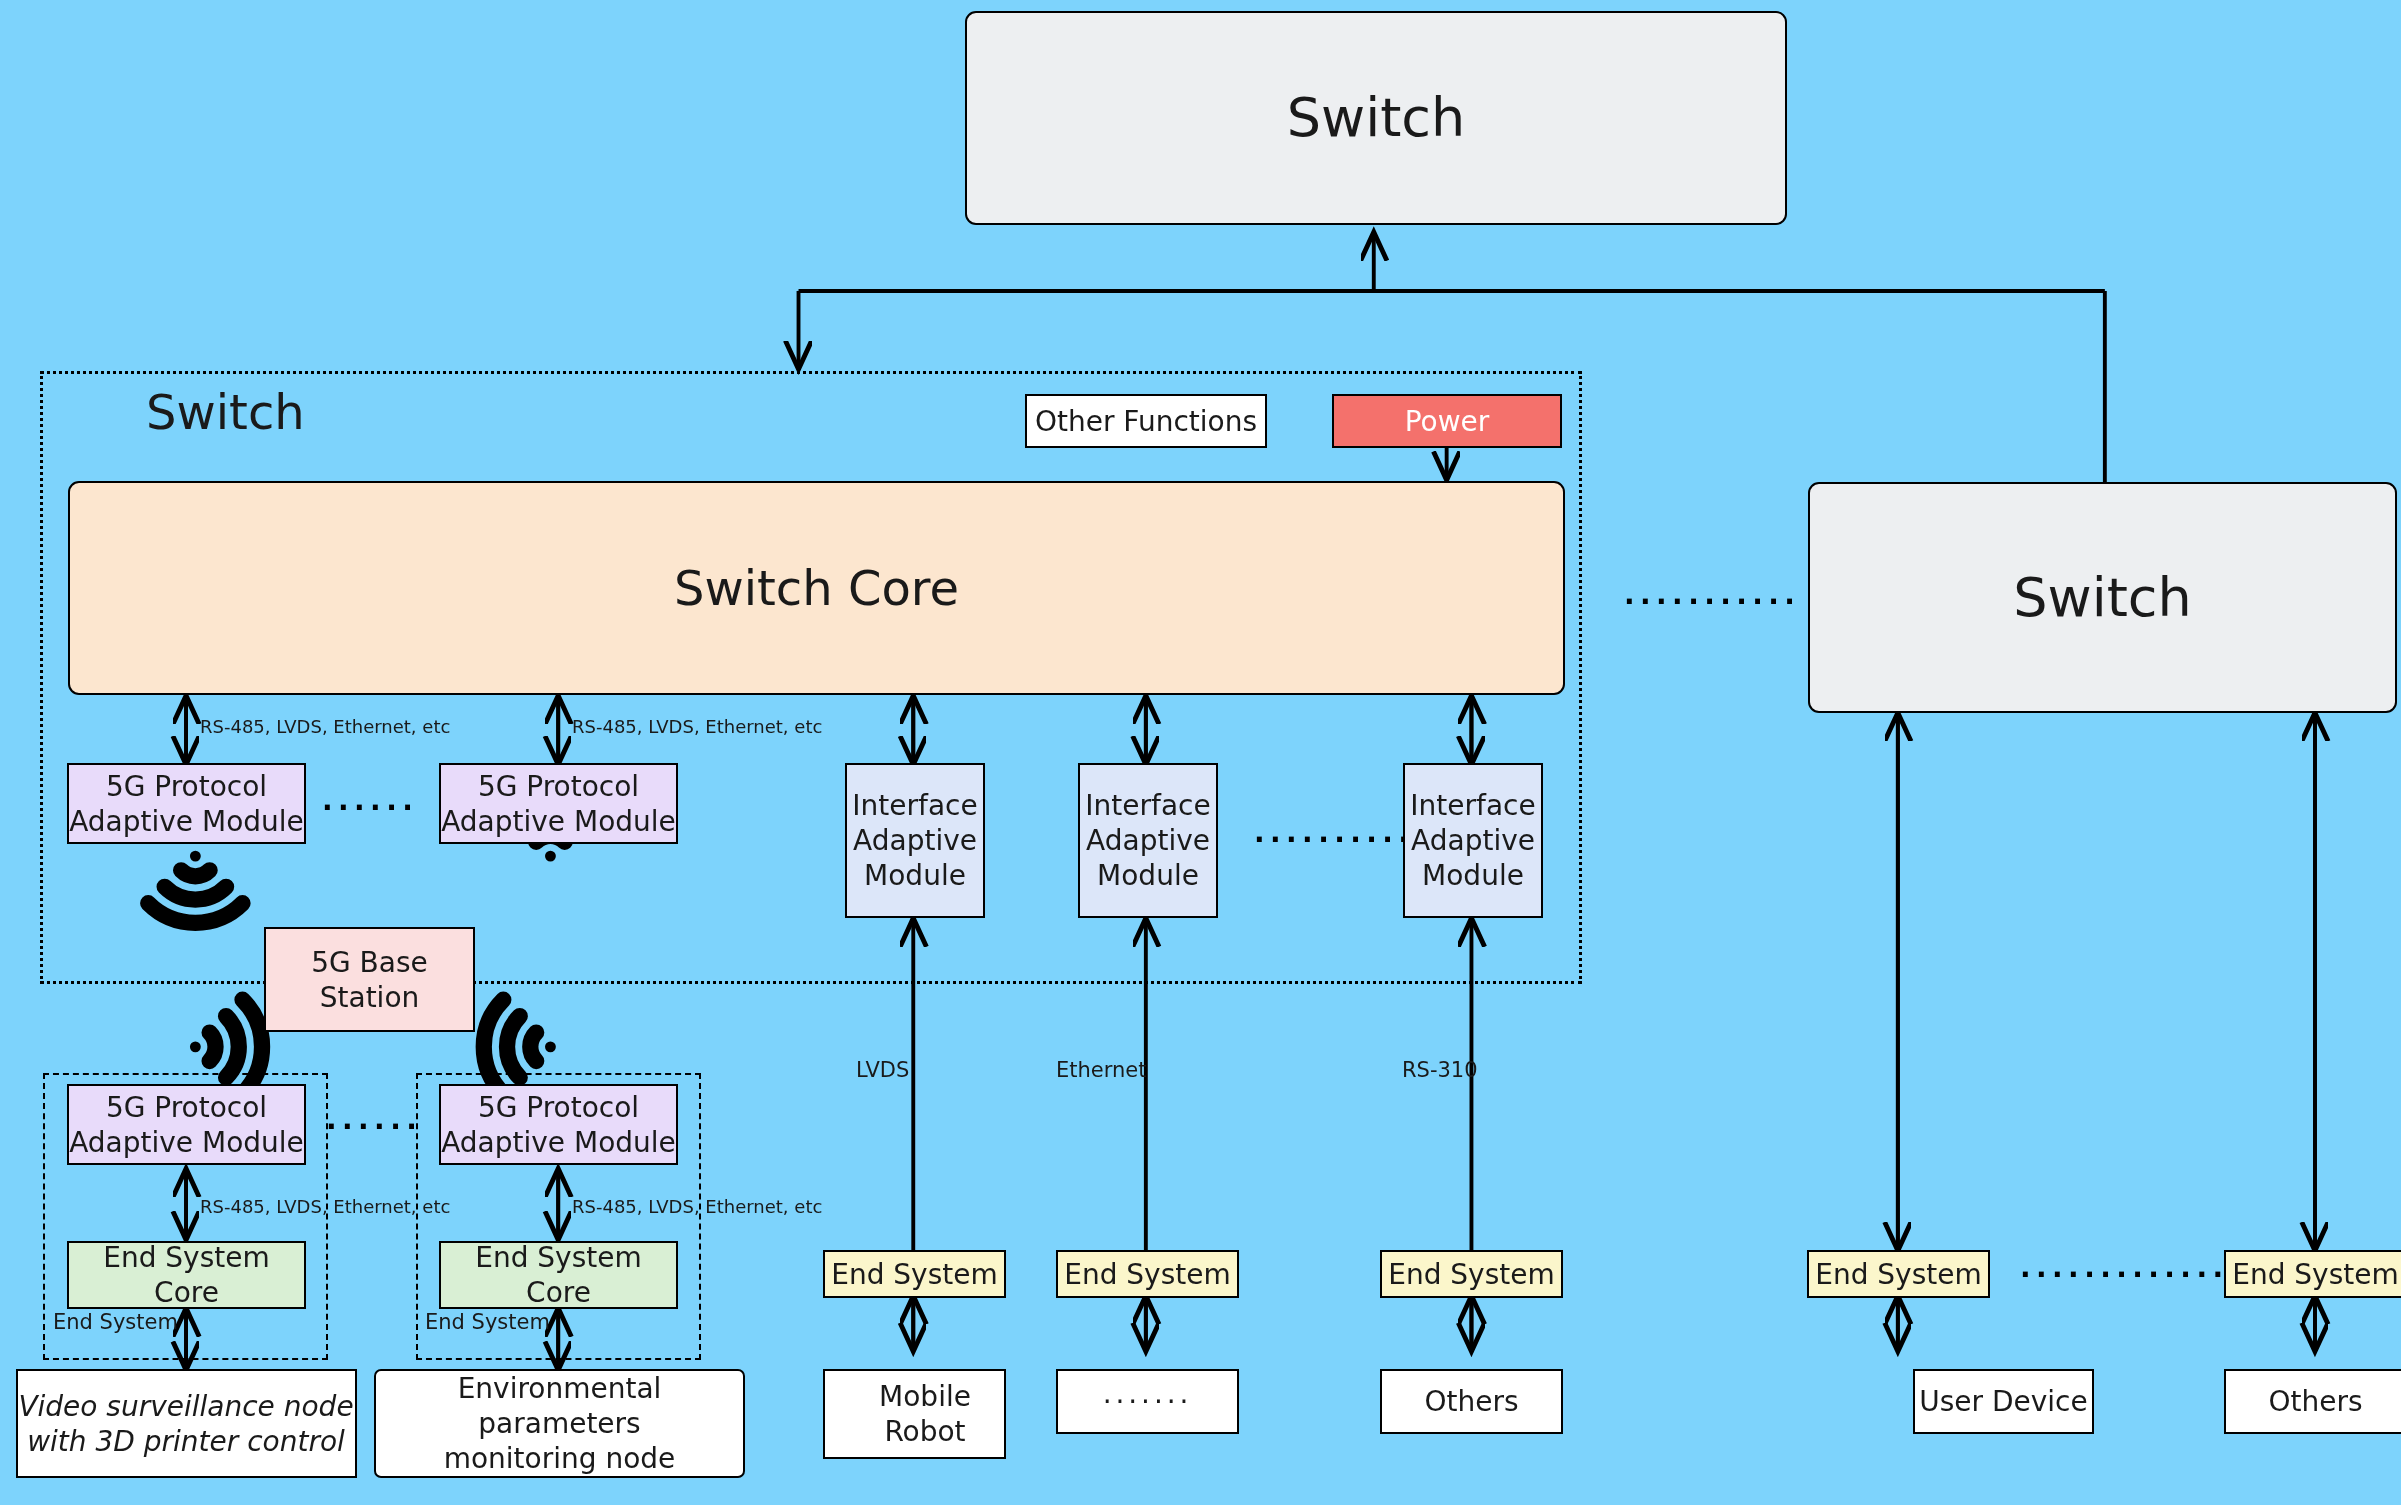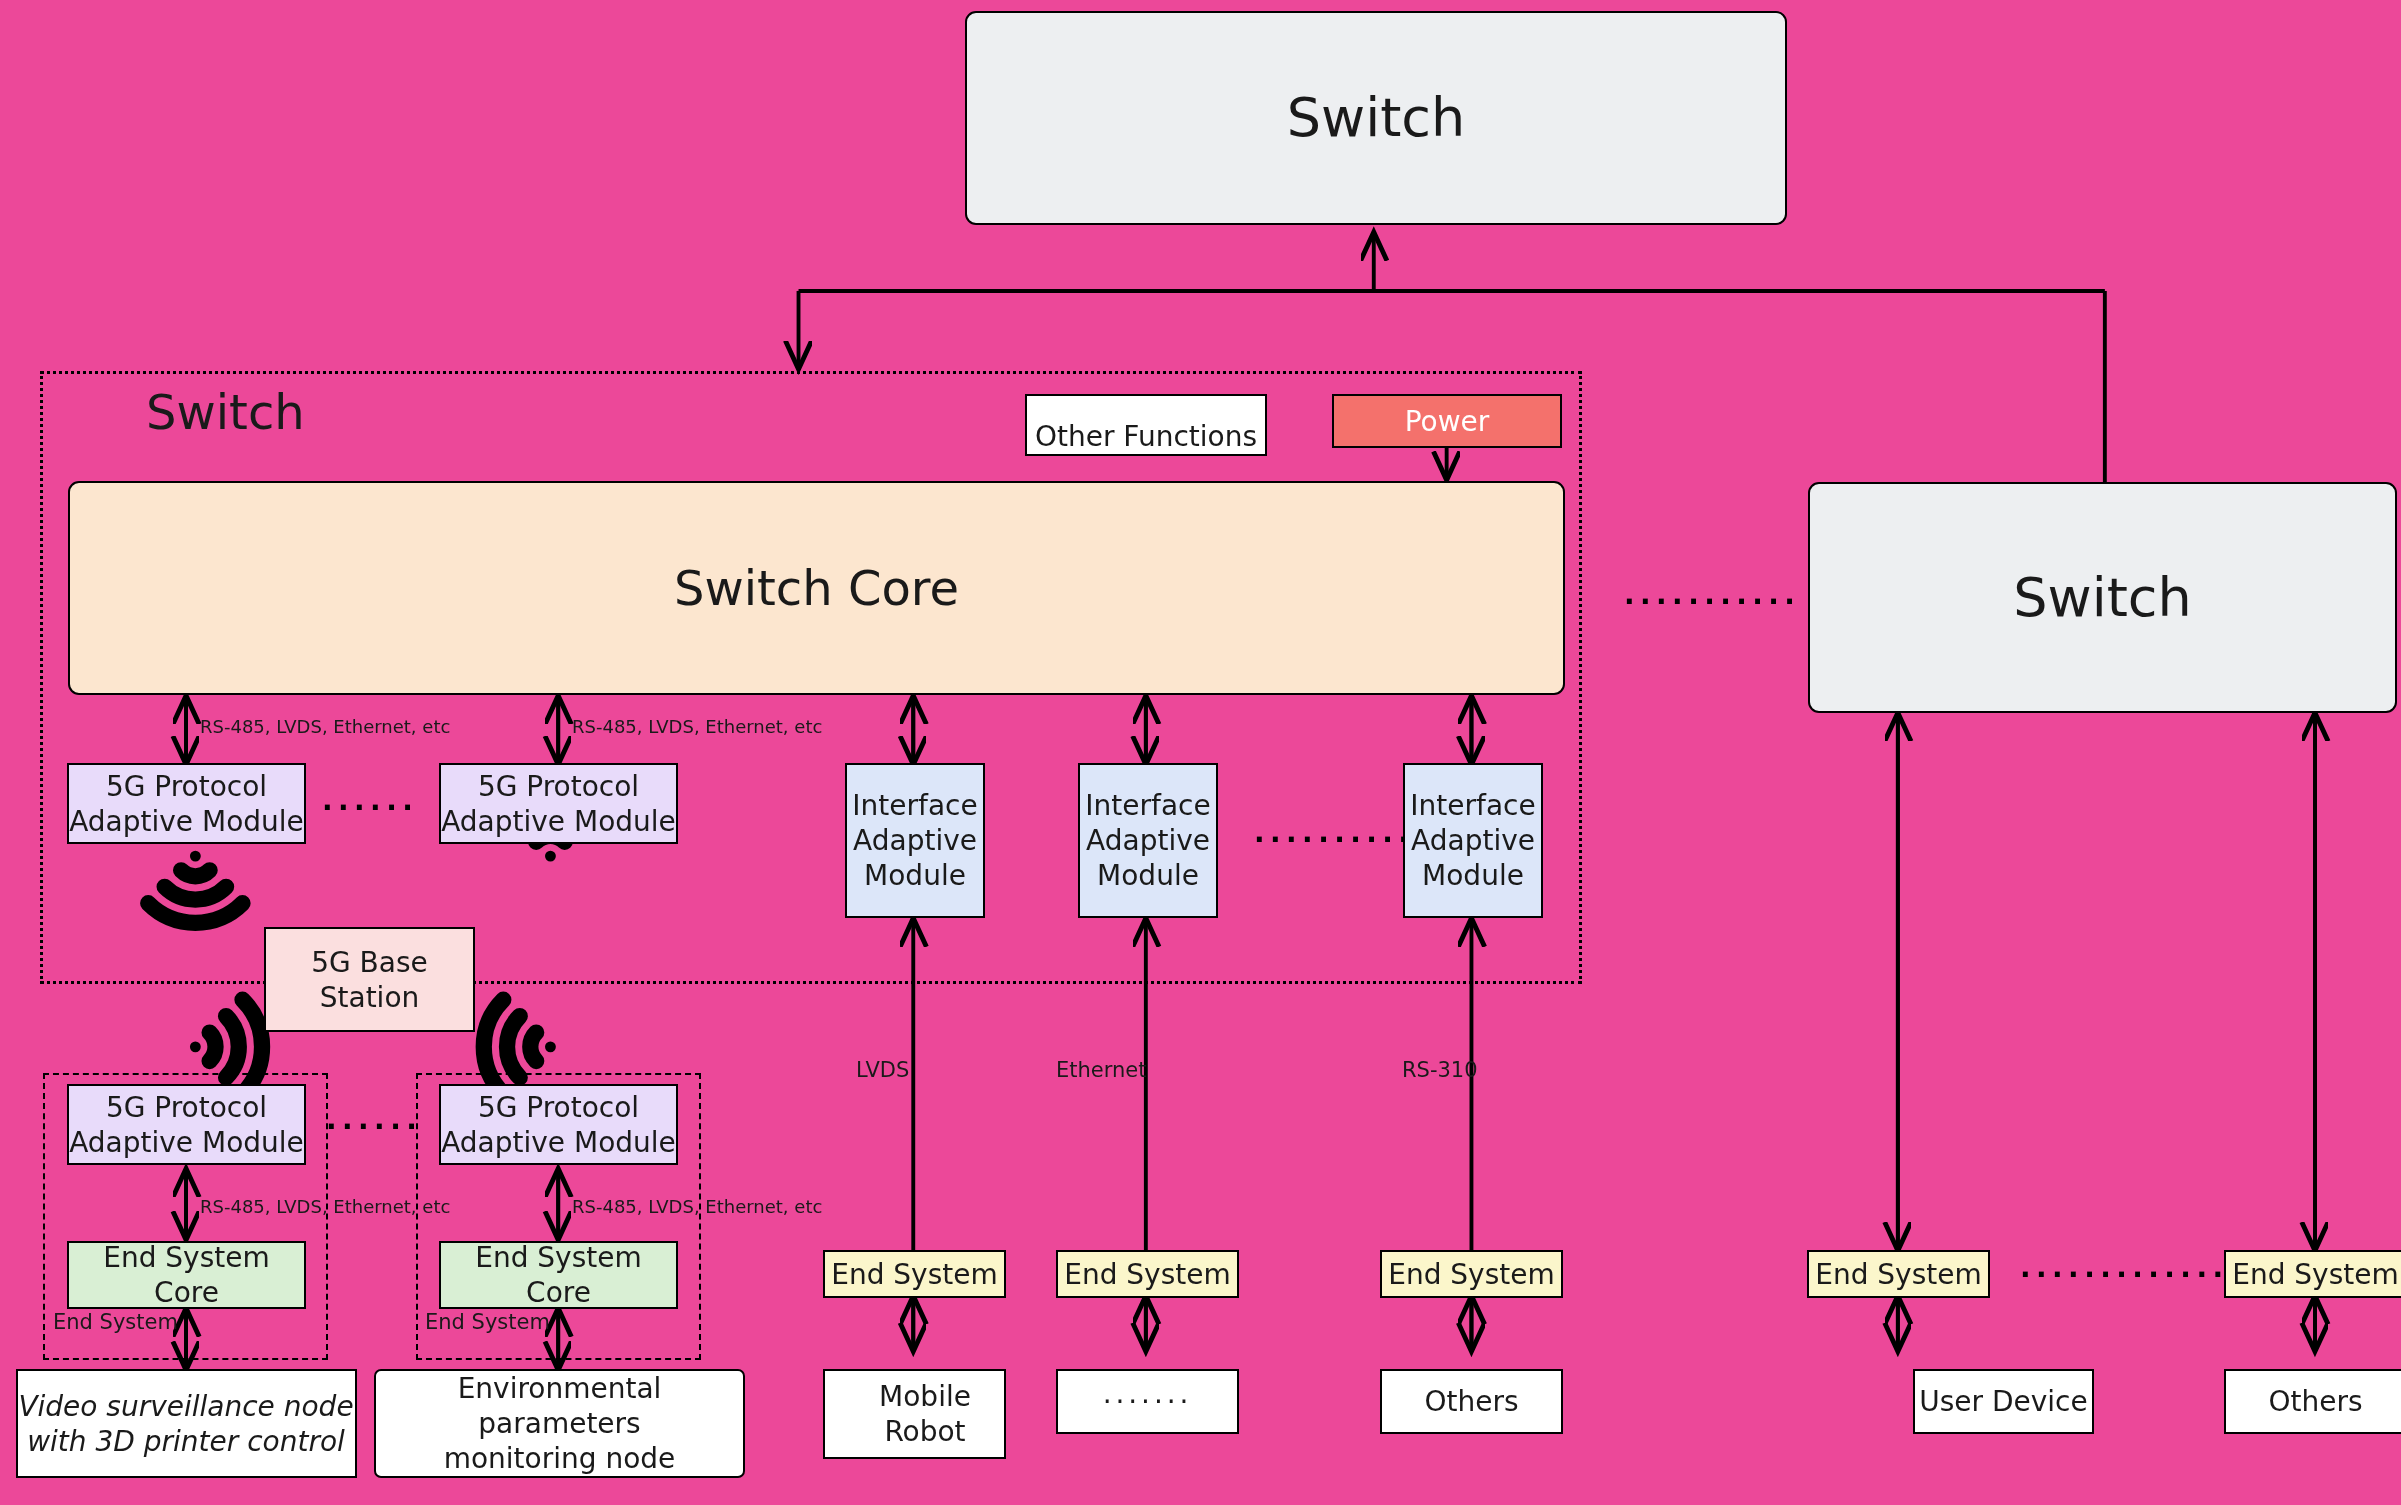"Switch" #stage { background: #ec4899 -> #7dd3fc }
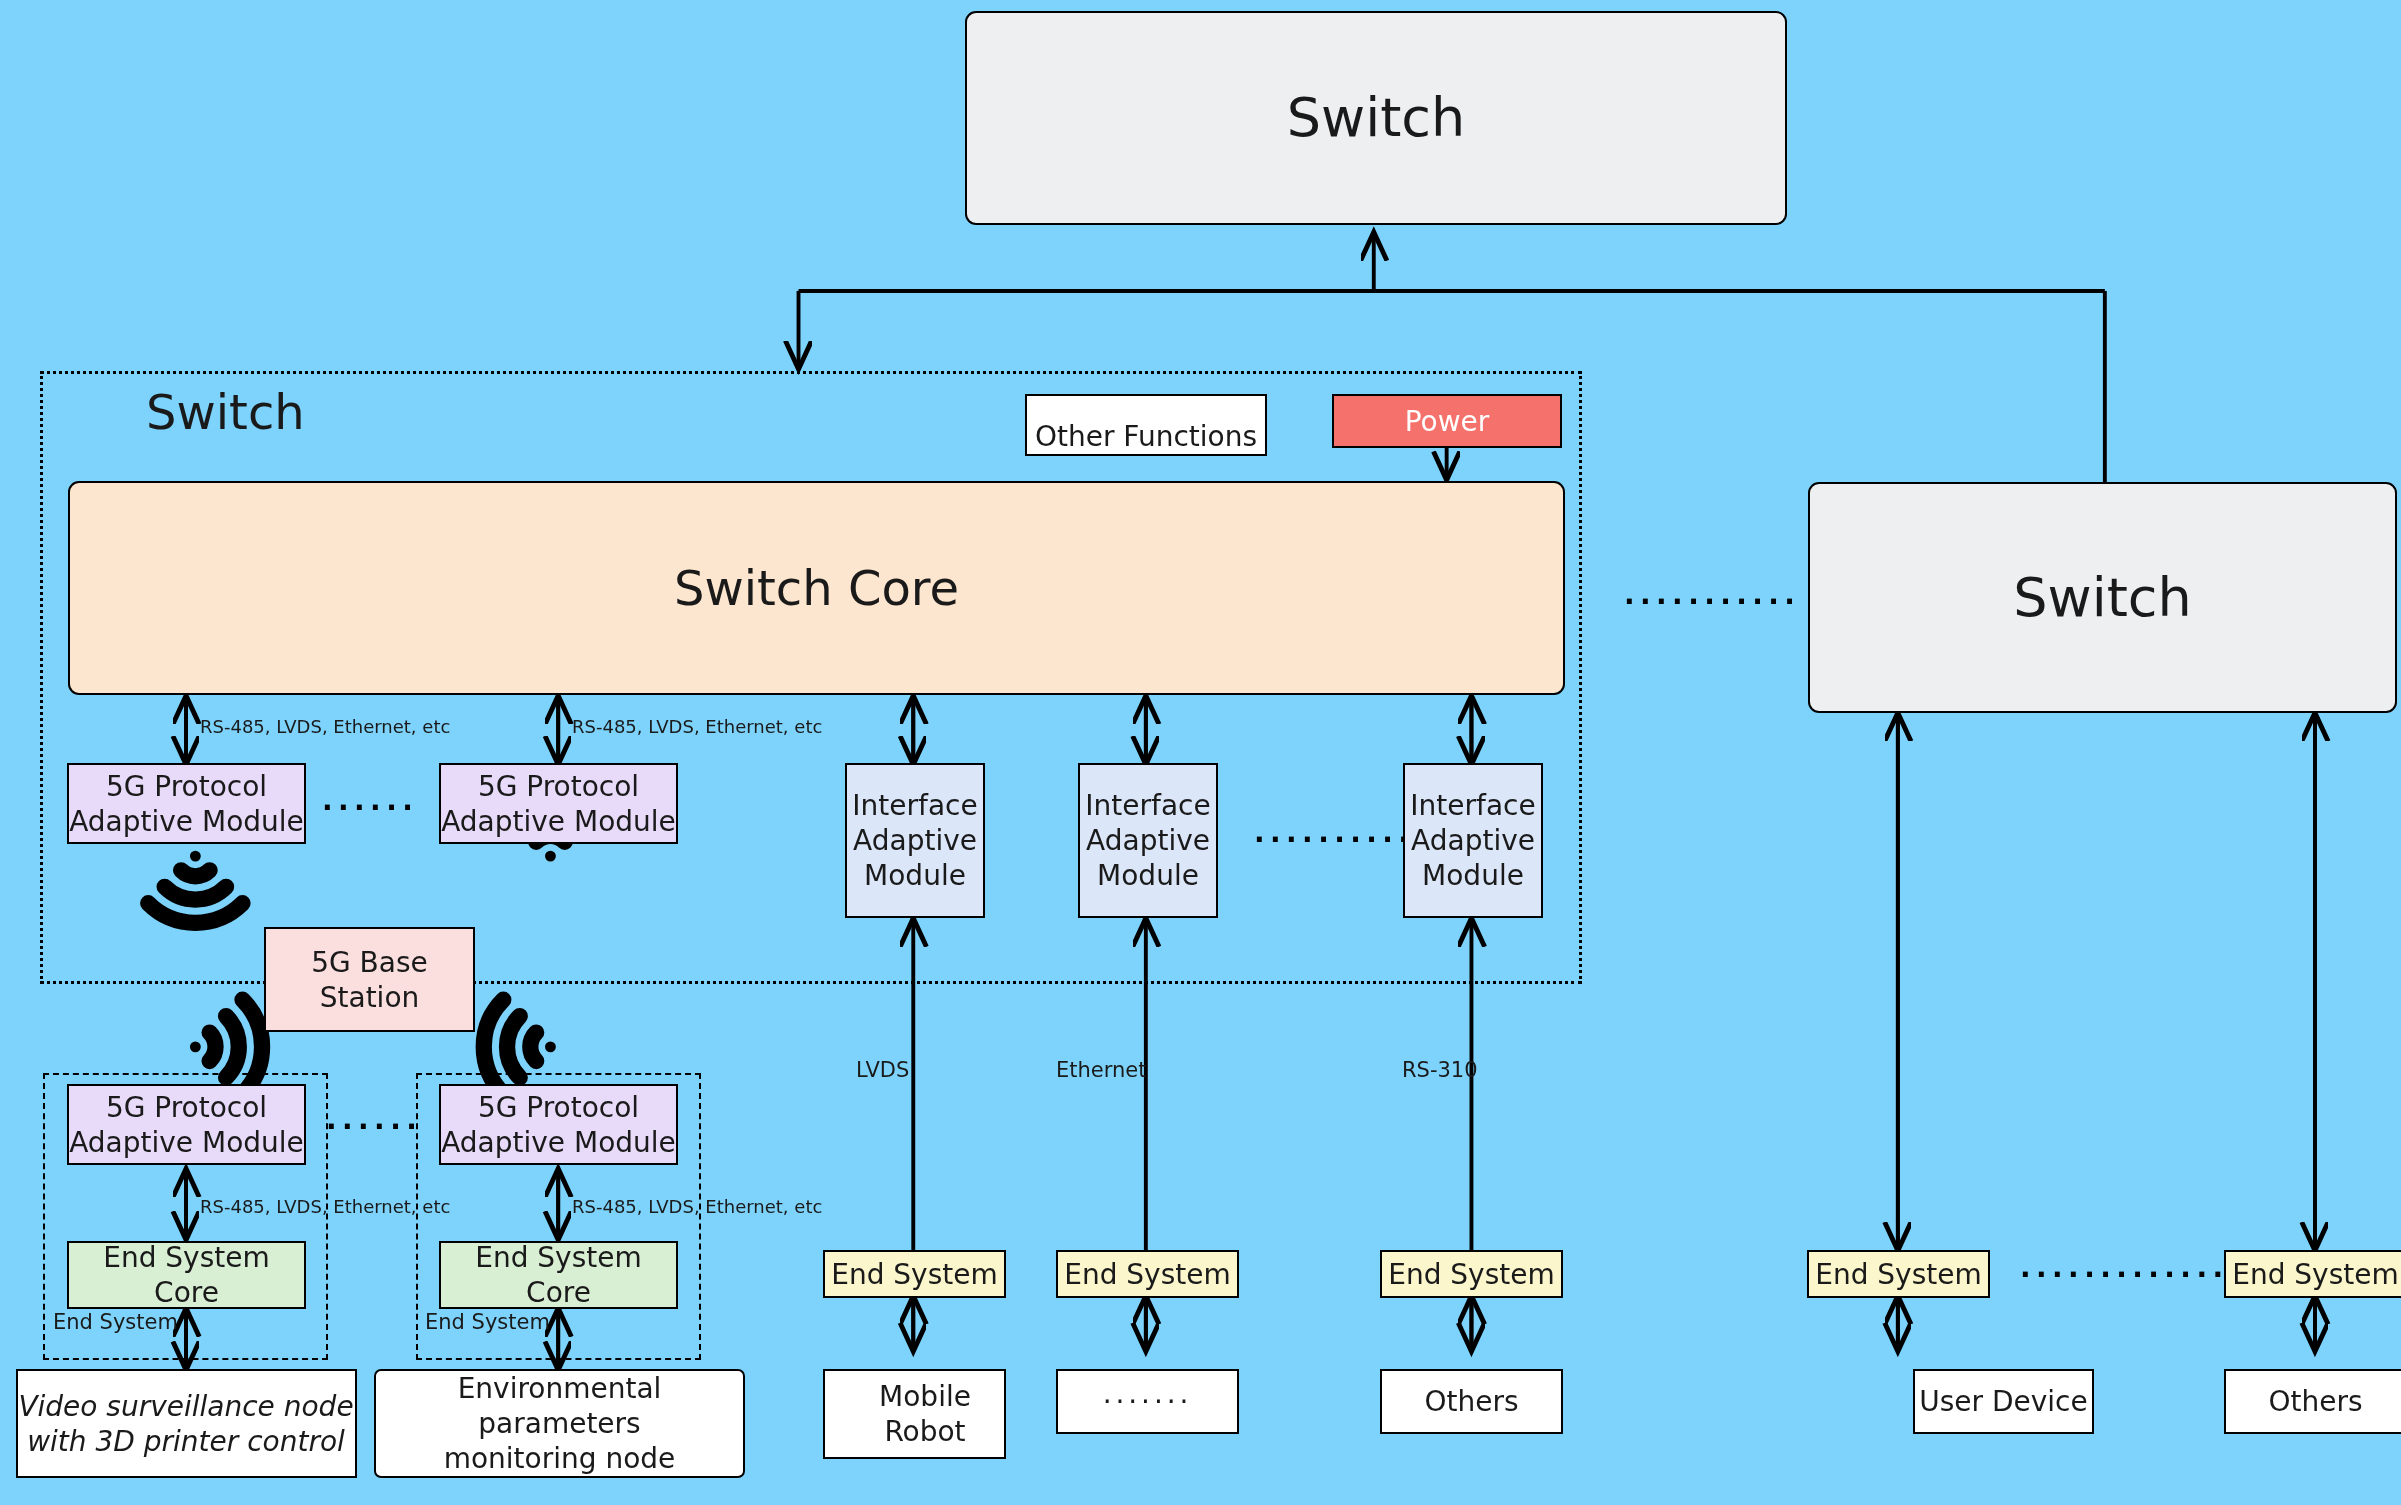"Other Functions" div.node { align-items: flex-end -> none; height: 62px -> 54px }
